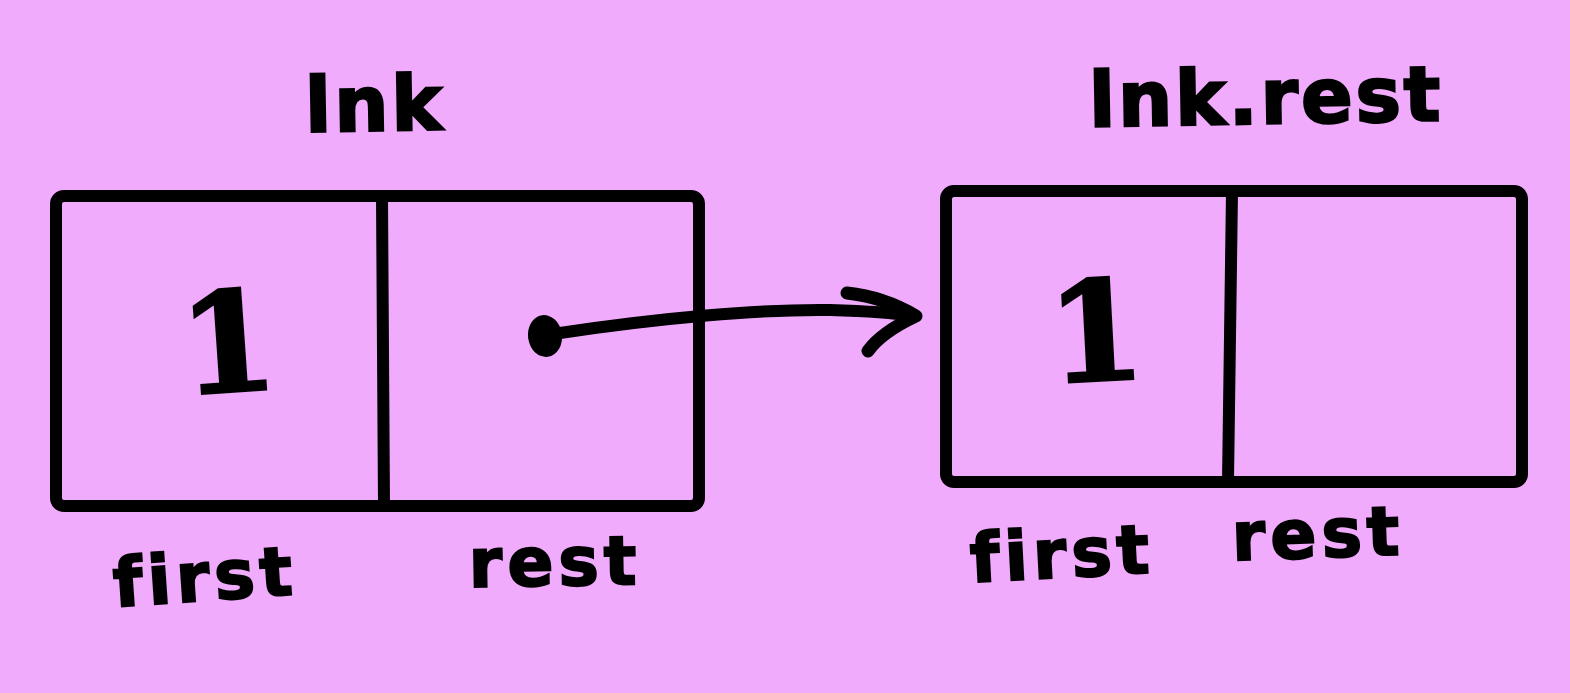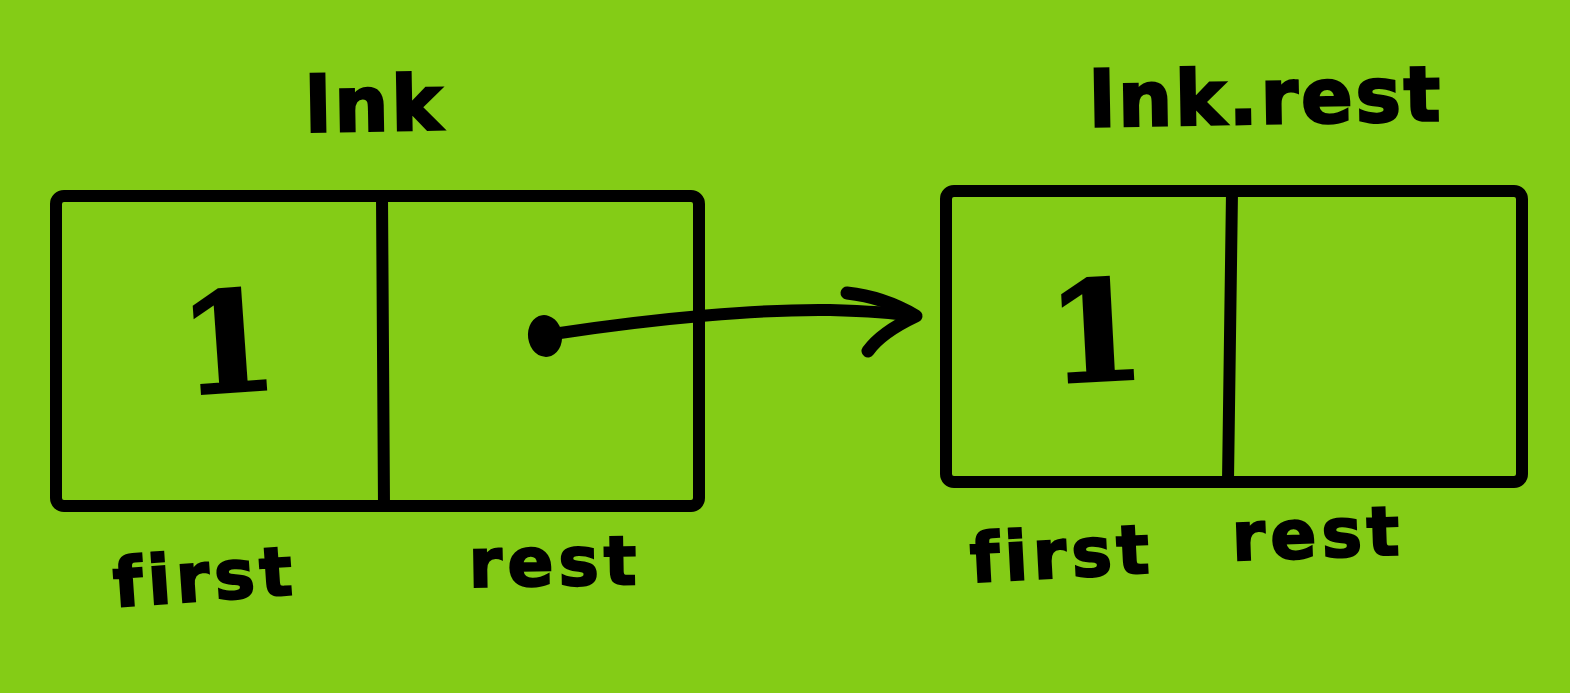"lnk" .canvas { background: #84cc16 -> #f0abfc }
